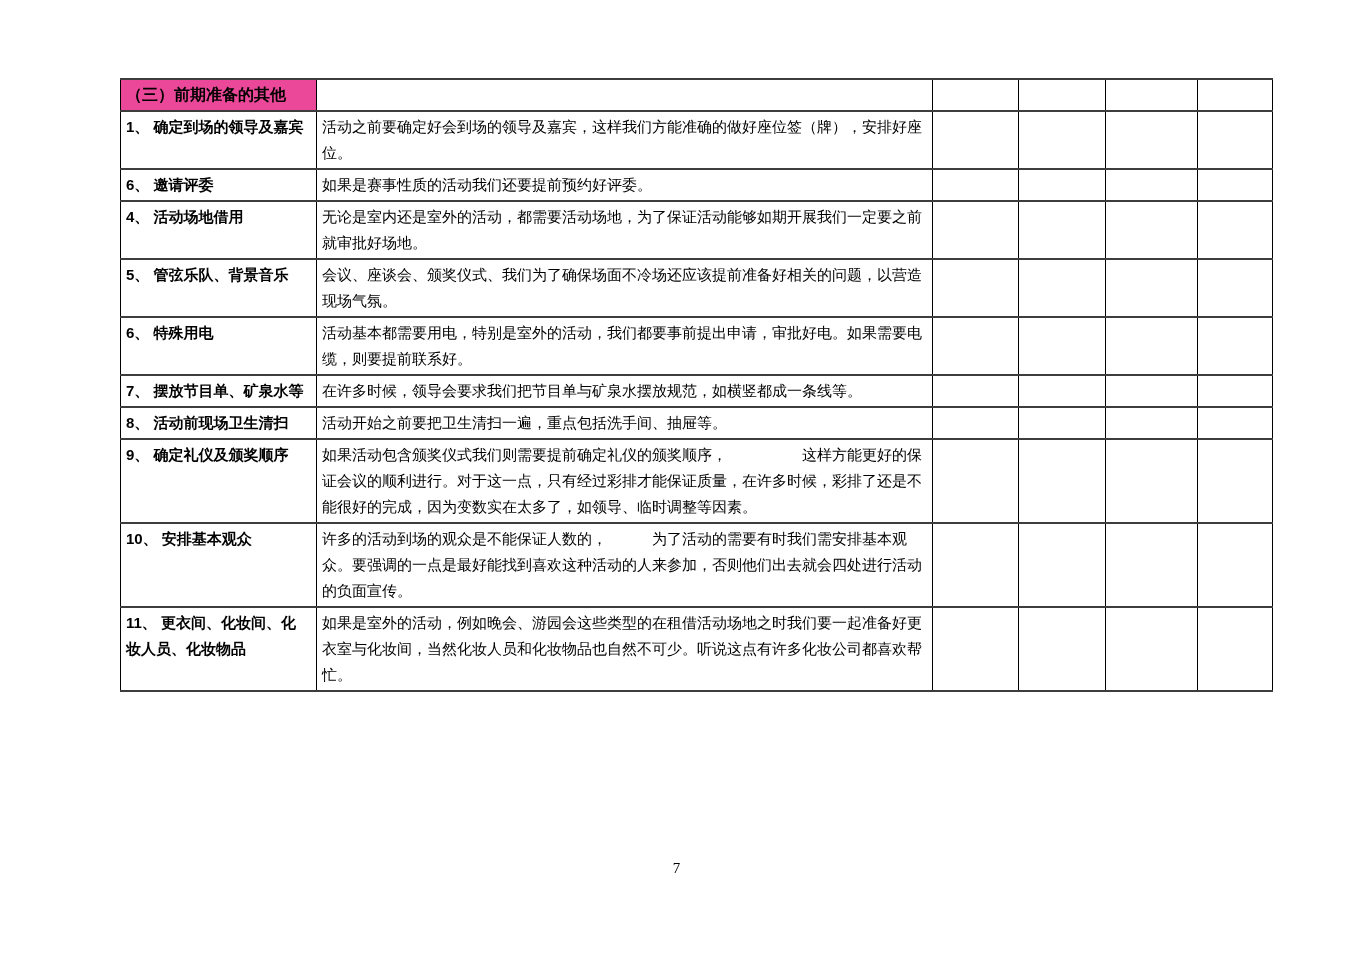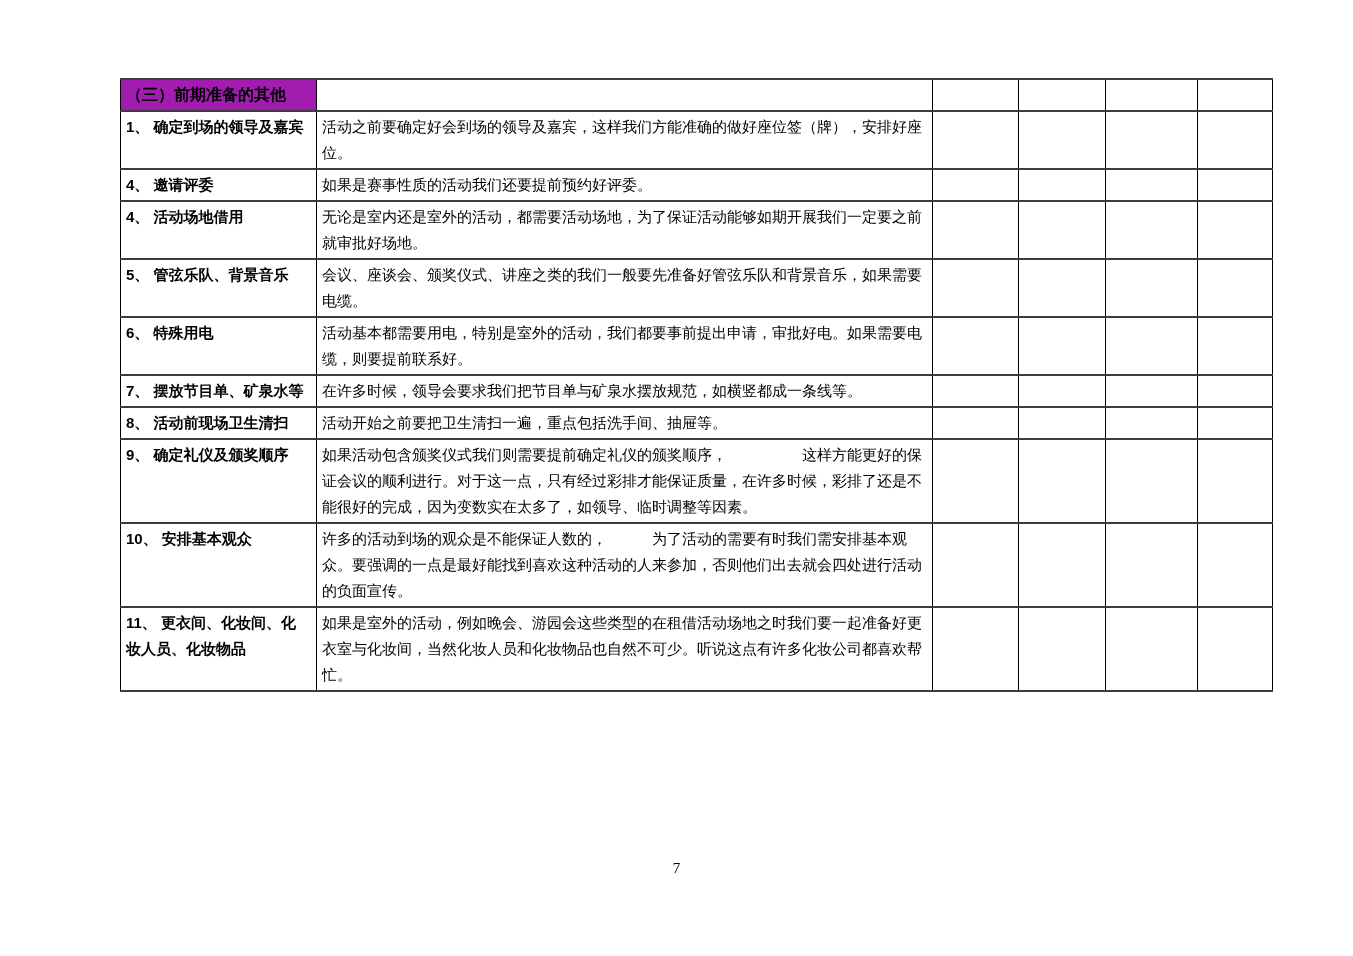"（三）前期准备的其他" td.title-cell { background: #a21caf -> #ec4899 }
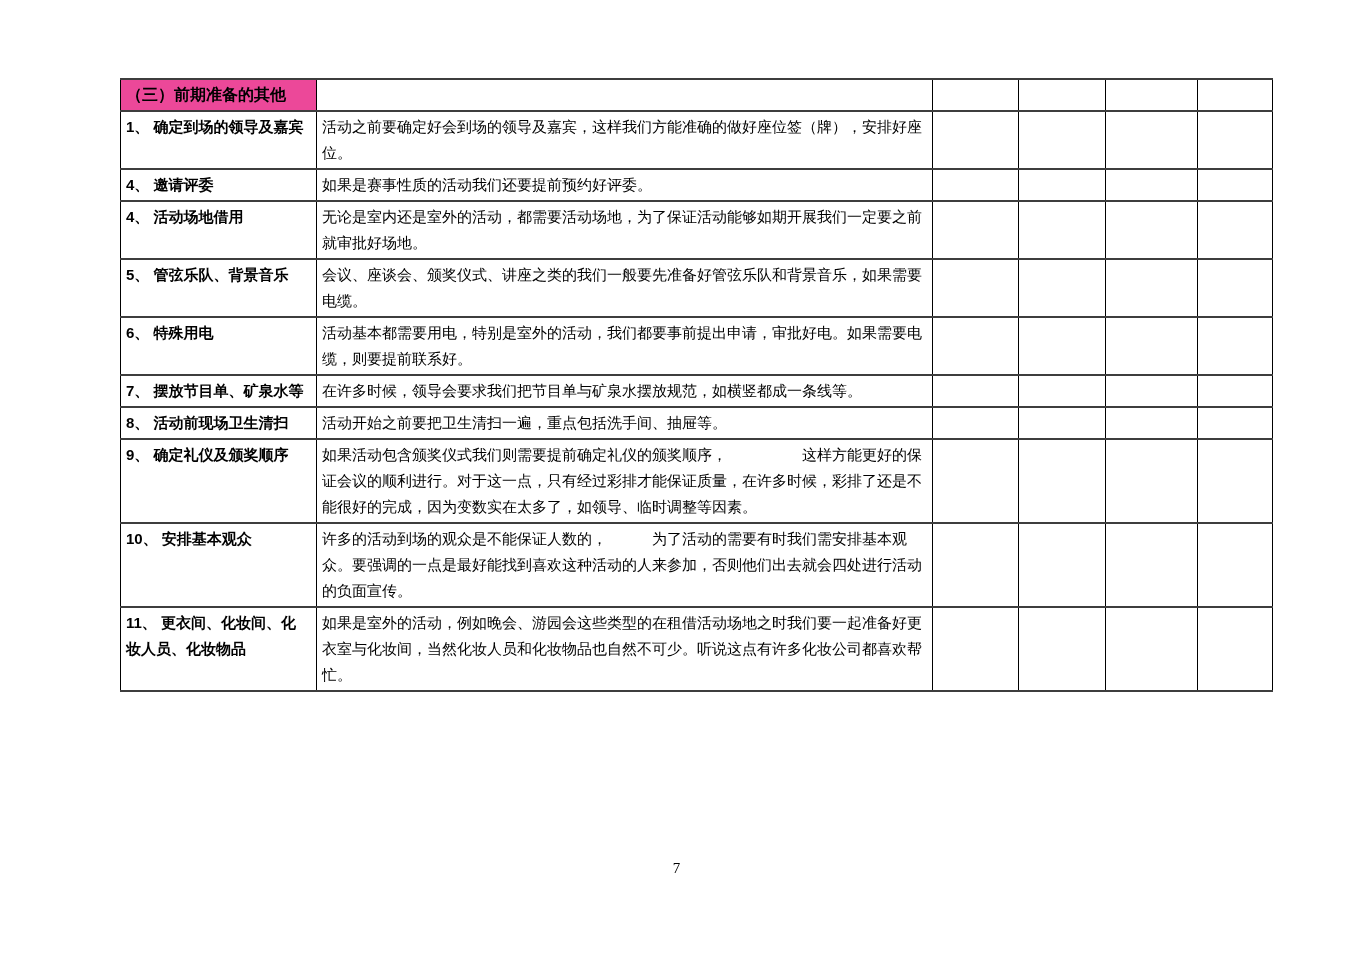"4、 邀请评委" td.item-cell { text: 4 -> 6 }
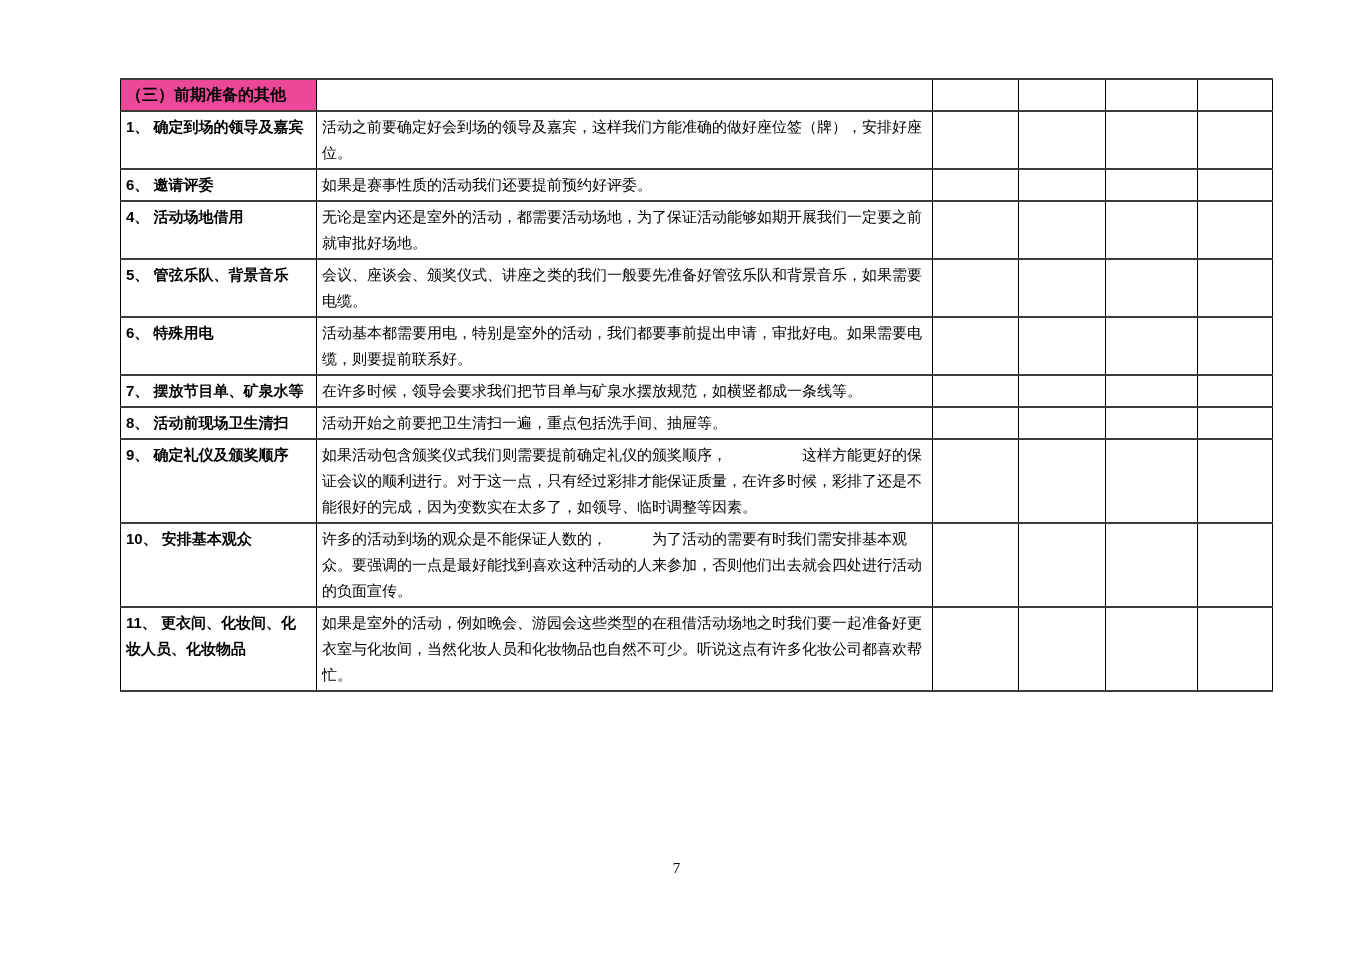"会议、座谈会、颁奖仪式、讲座之类的我们一般要先准备好管弦乐队和背景音乐，如果需要" td.desc-cell { text: 讲座之类的我们一般要先准备好管弦乐队和背景音乐，如果需要电缆 -> 我们为了确保场面不冷场还应该提前准备好相关的问题，以营造现场气氛 }
